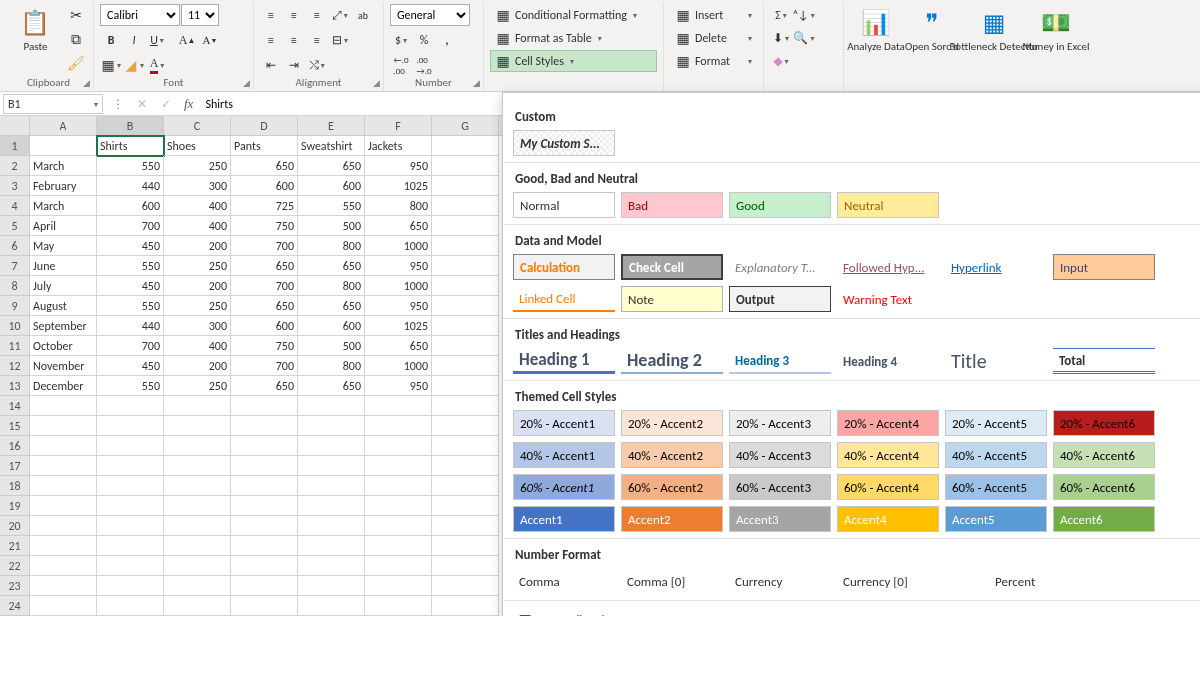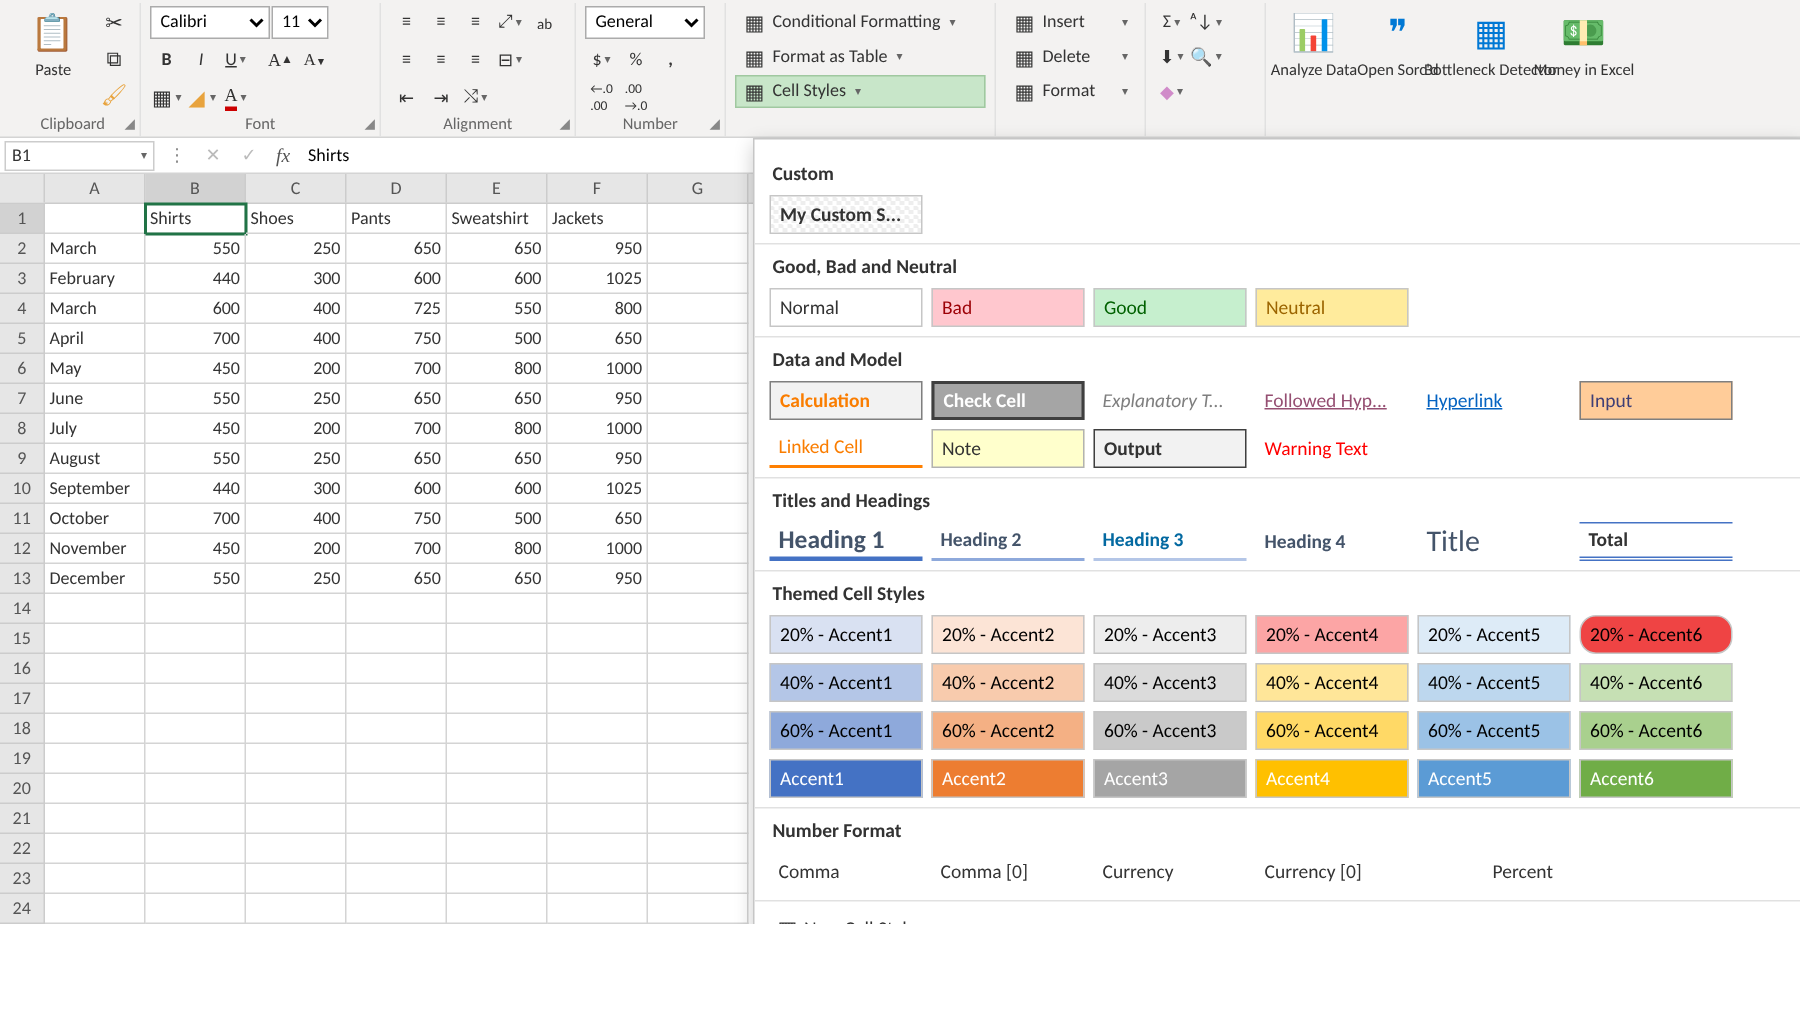"My Custom S..." .gal-custom { font-style: none -> italic }
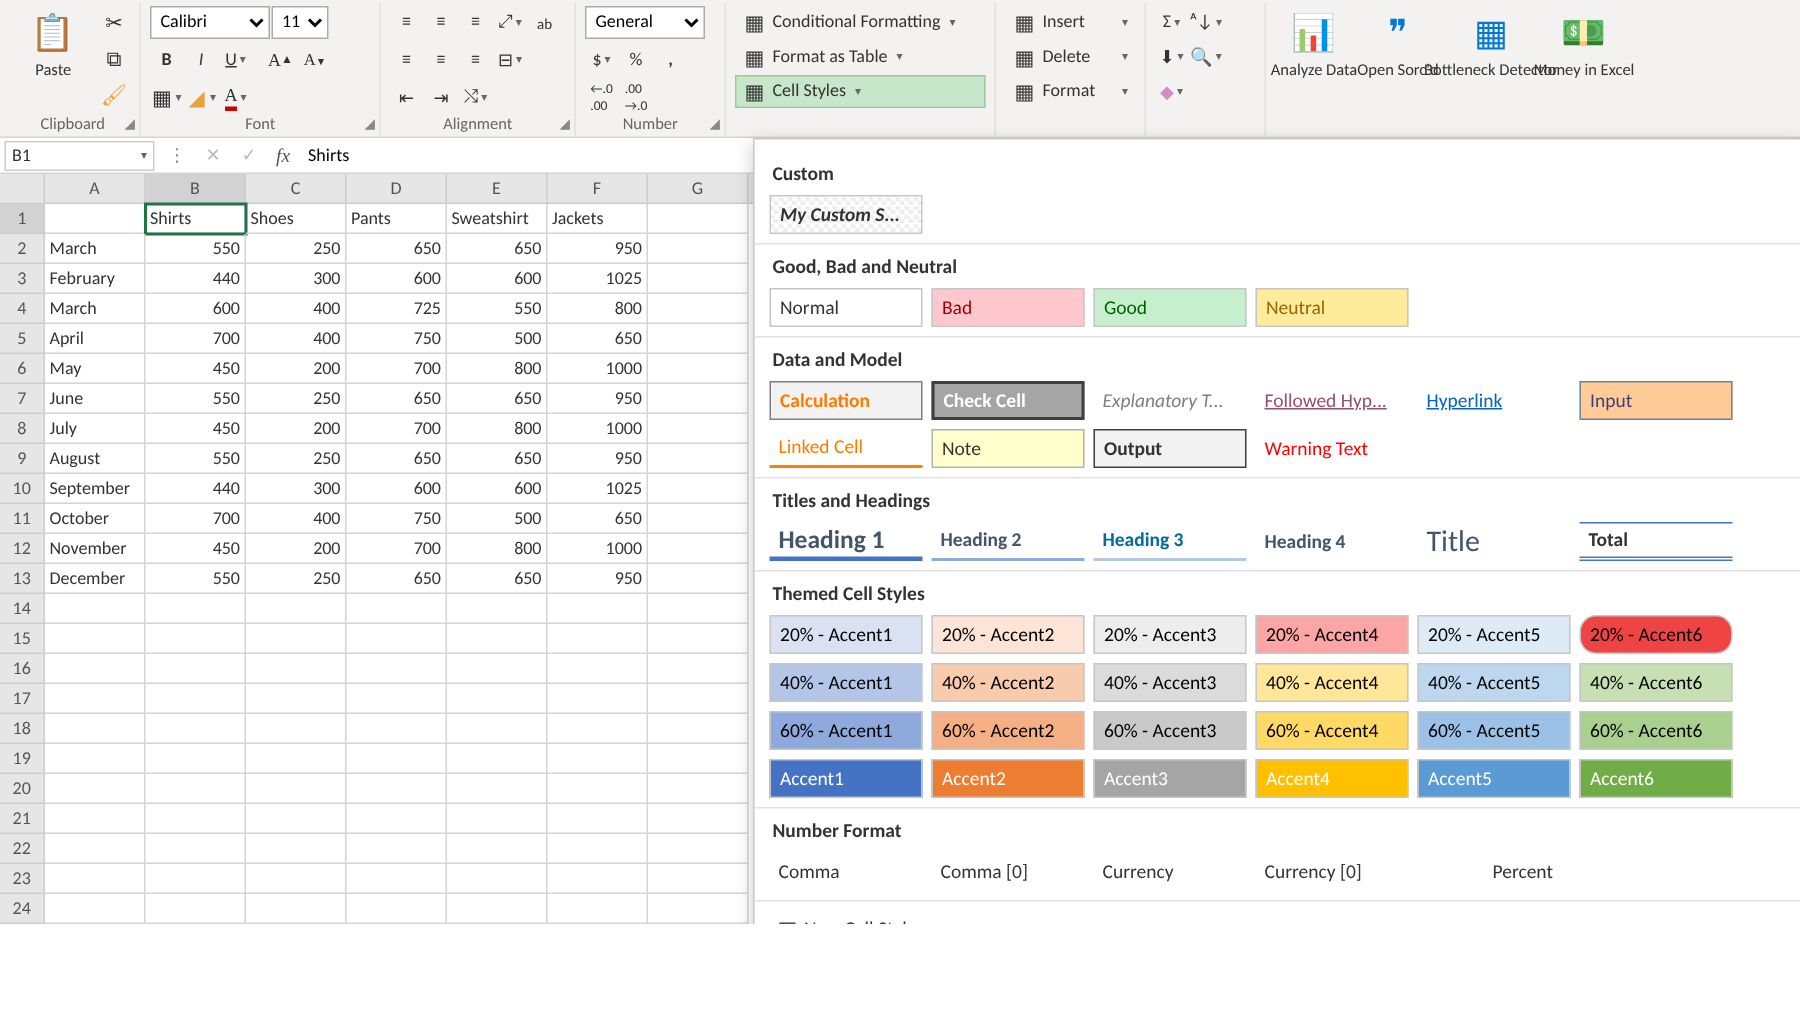"Heading 2" .s-h2 { font-size: 13px -> 18px }
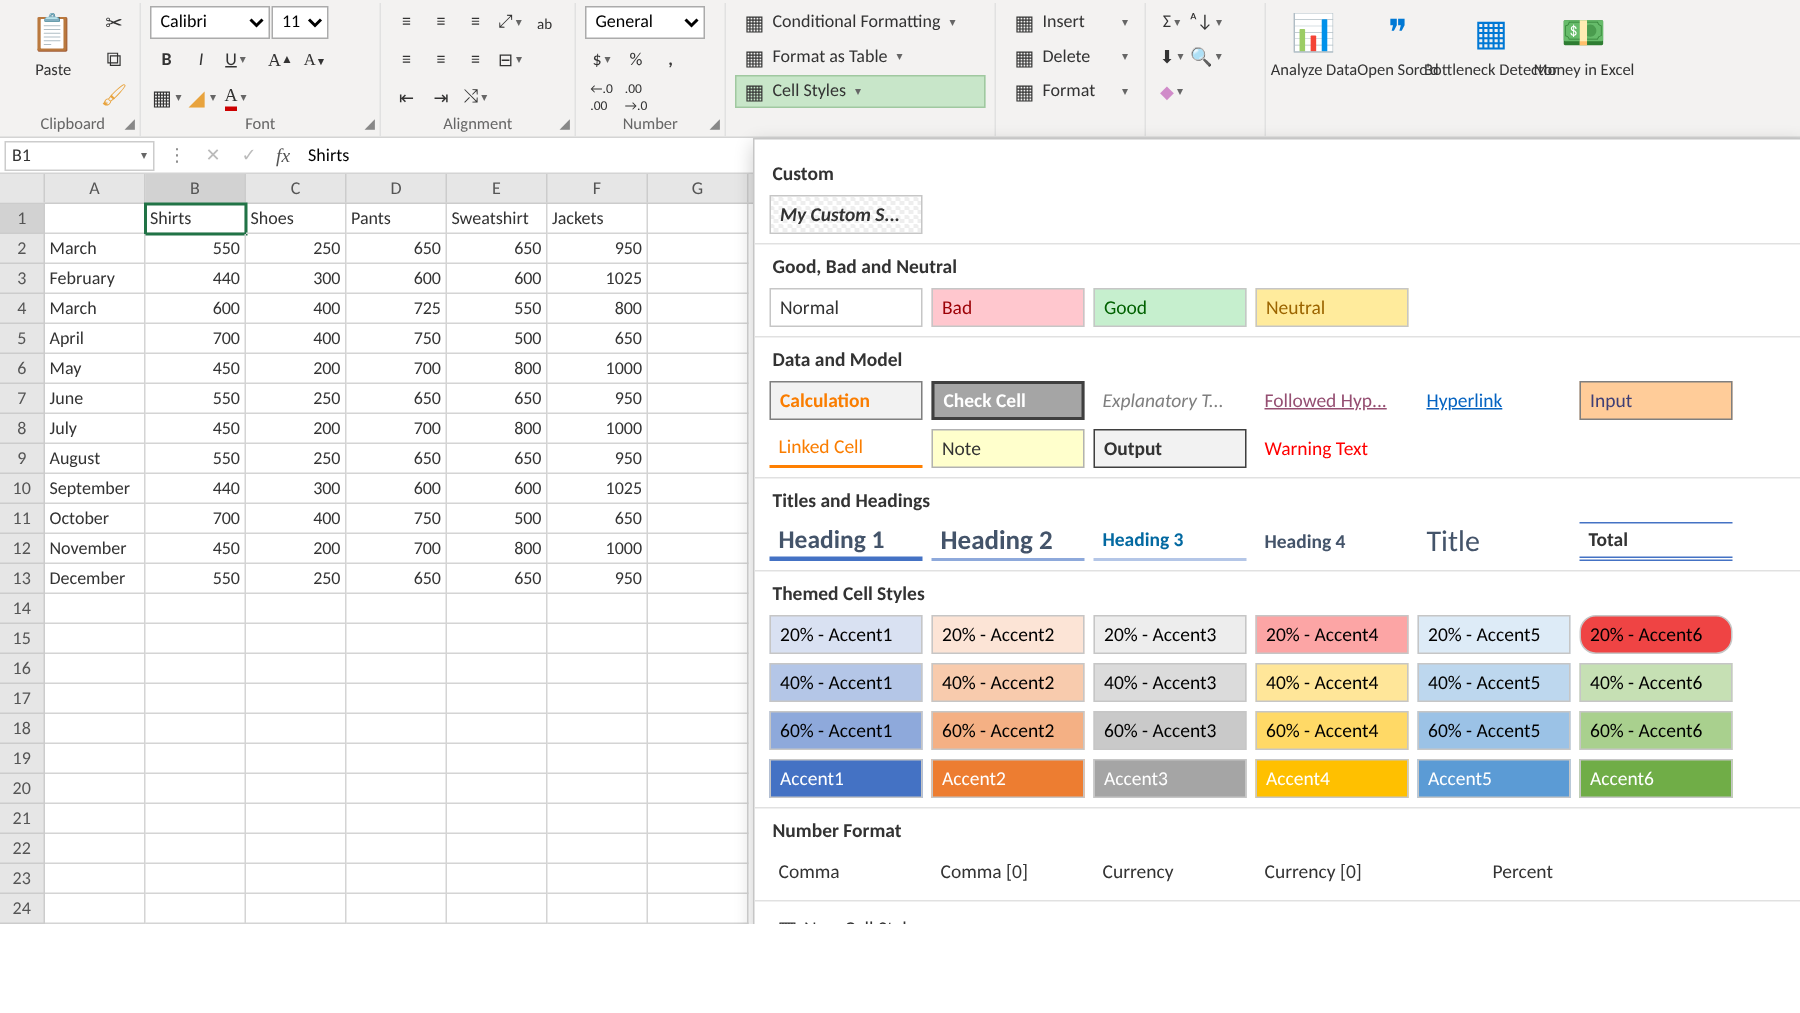"20% - Accent6" .a6-20 { background: #ef4444 -> #b91c1c; border-radius: 11px -> none }
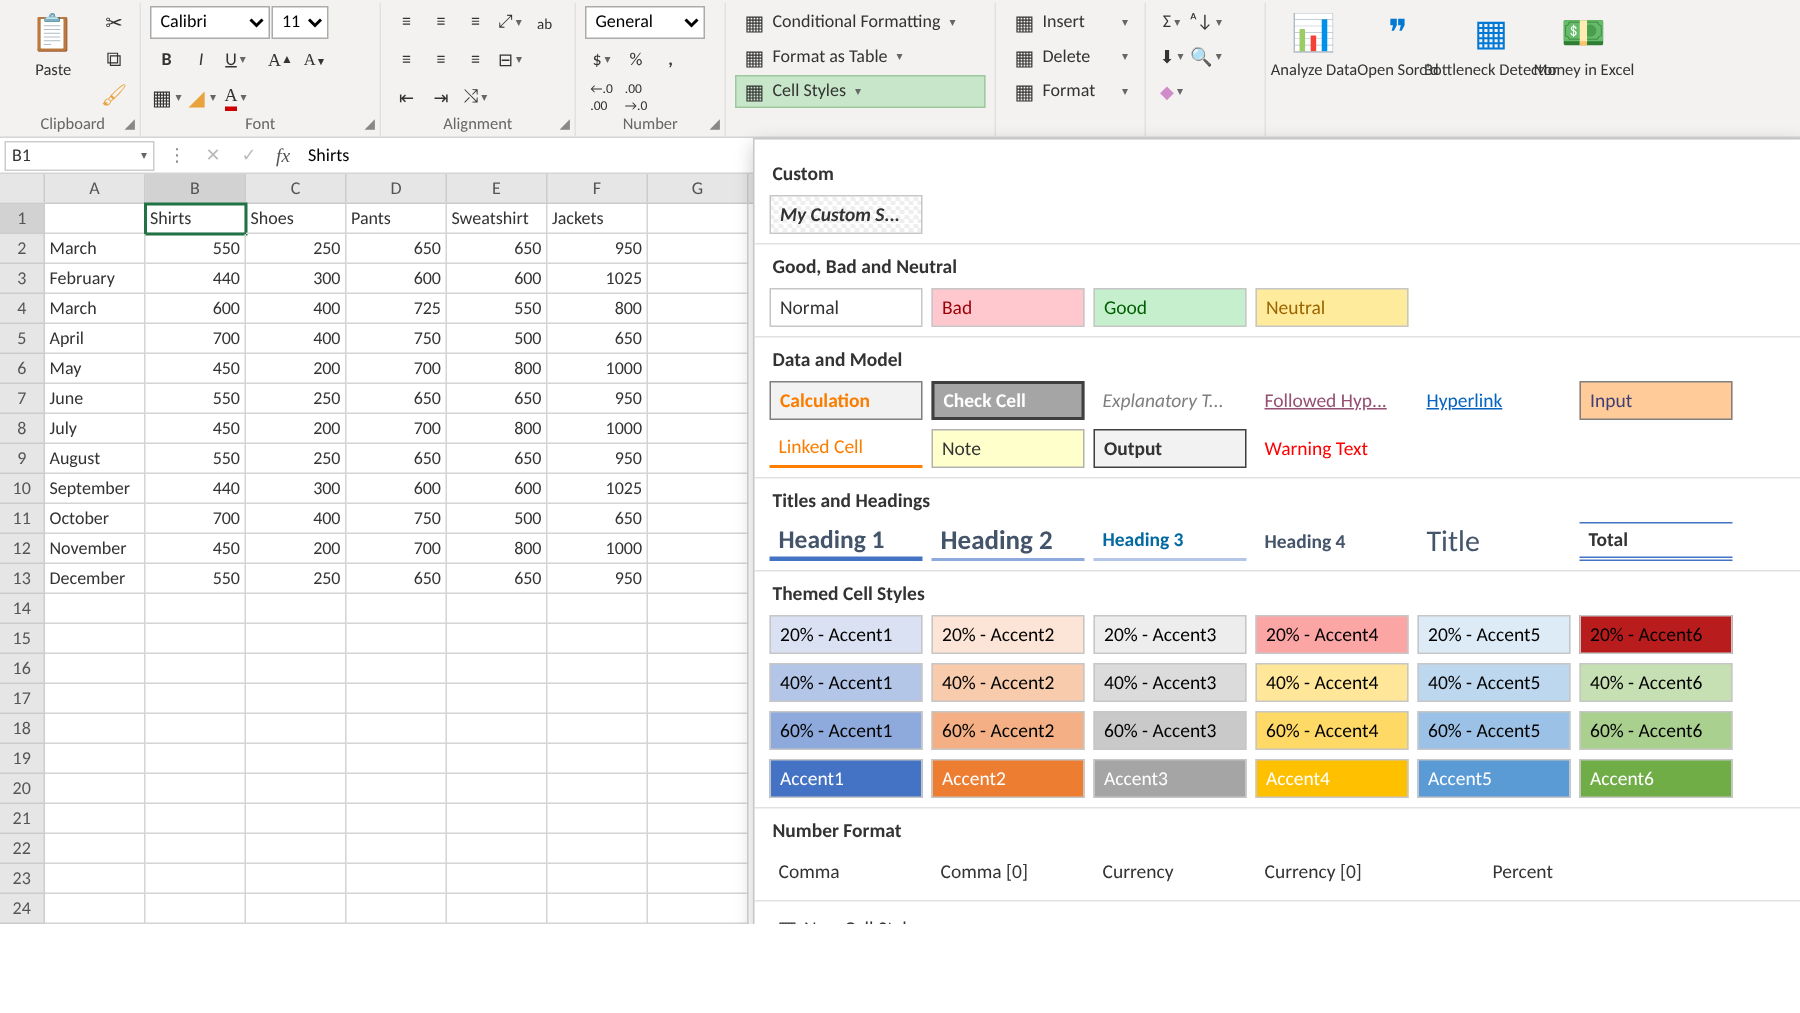"60% - Accent1" .a1-60 { font-style: none -> italic }
